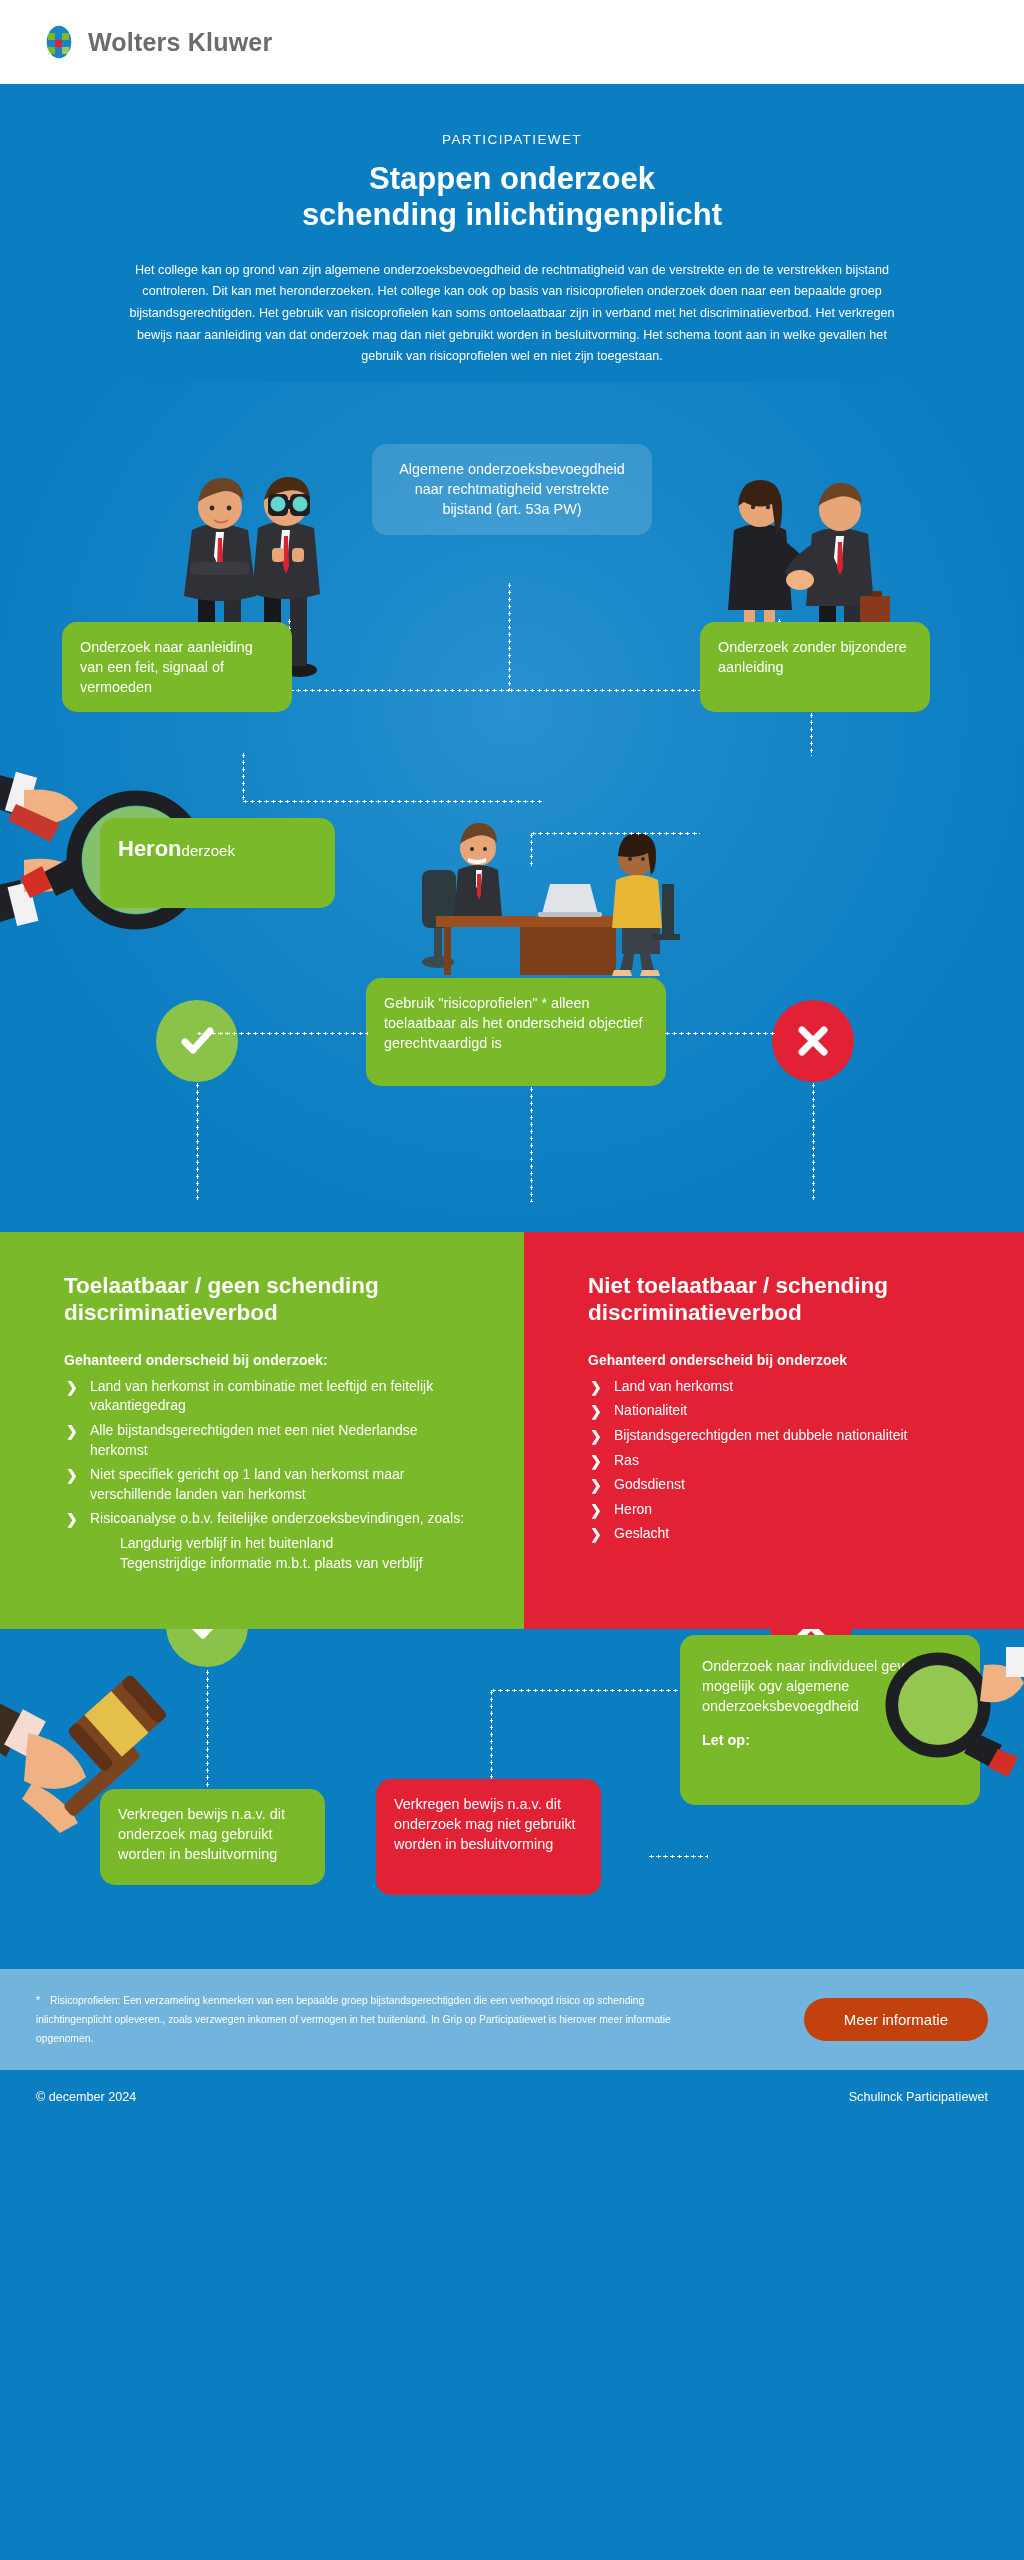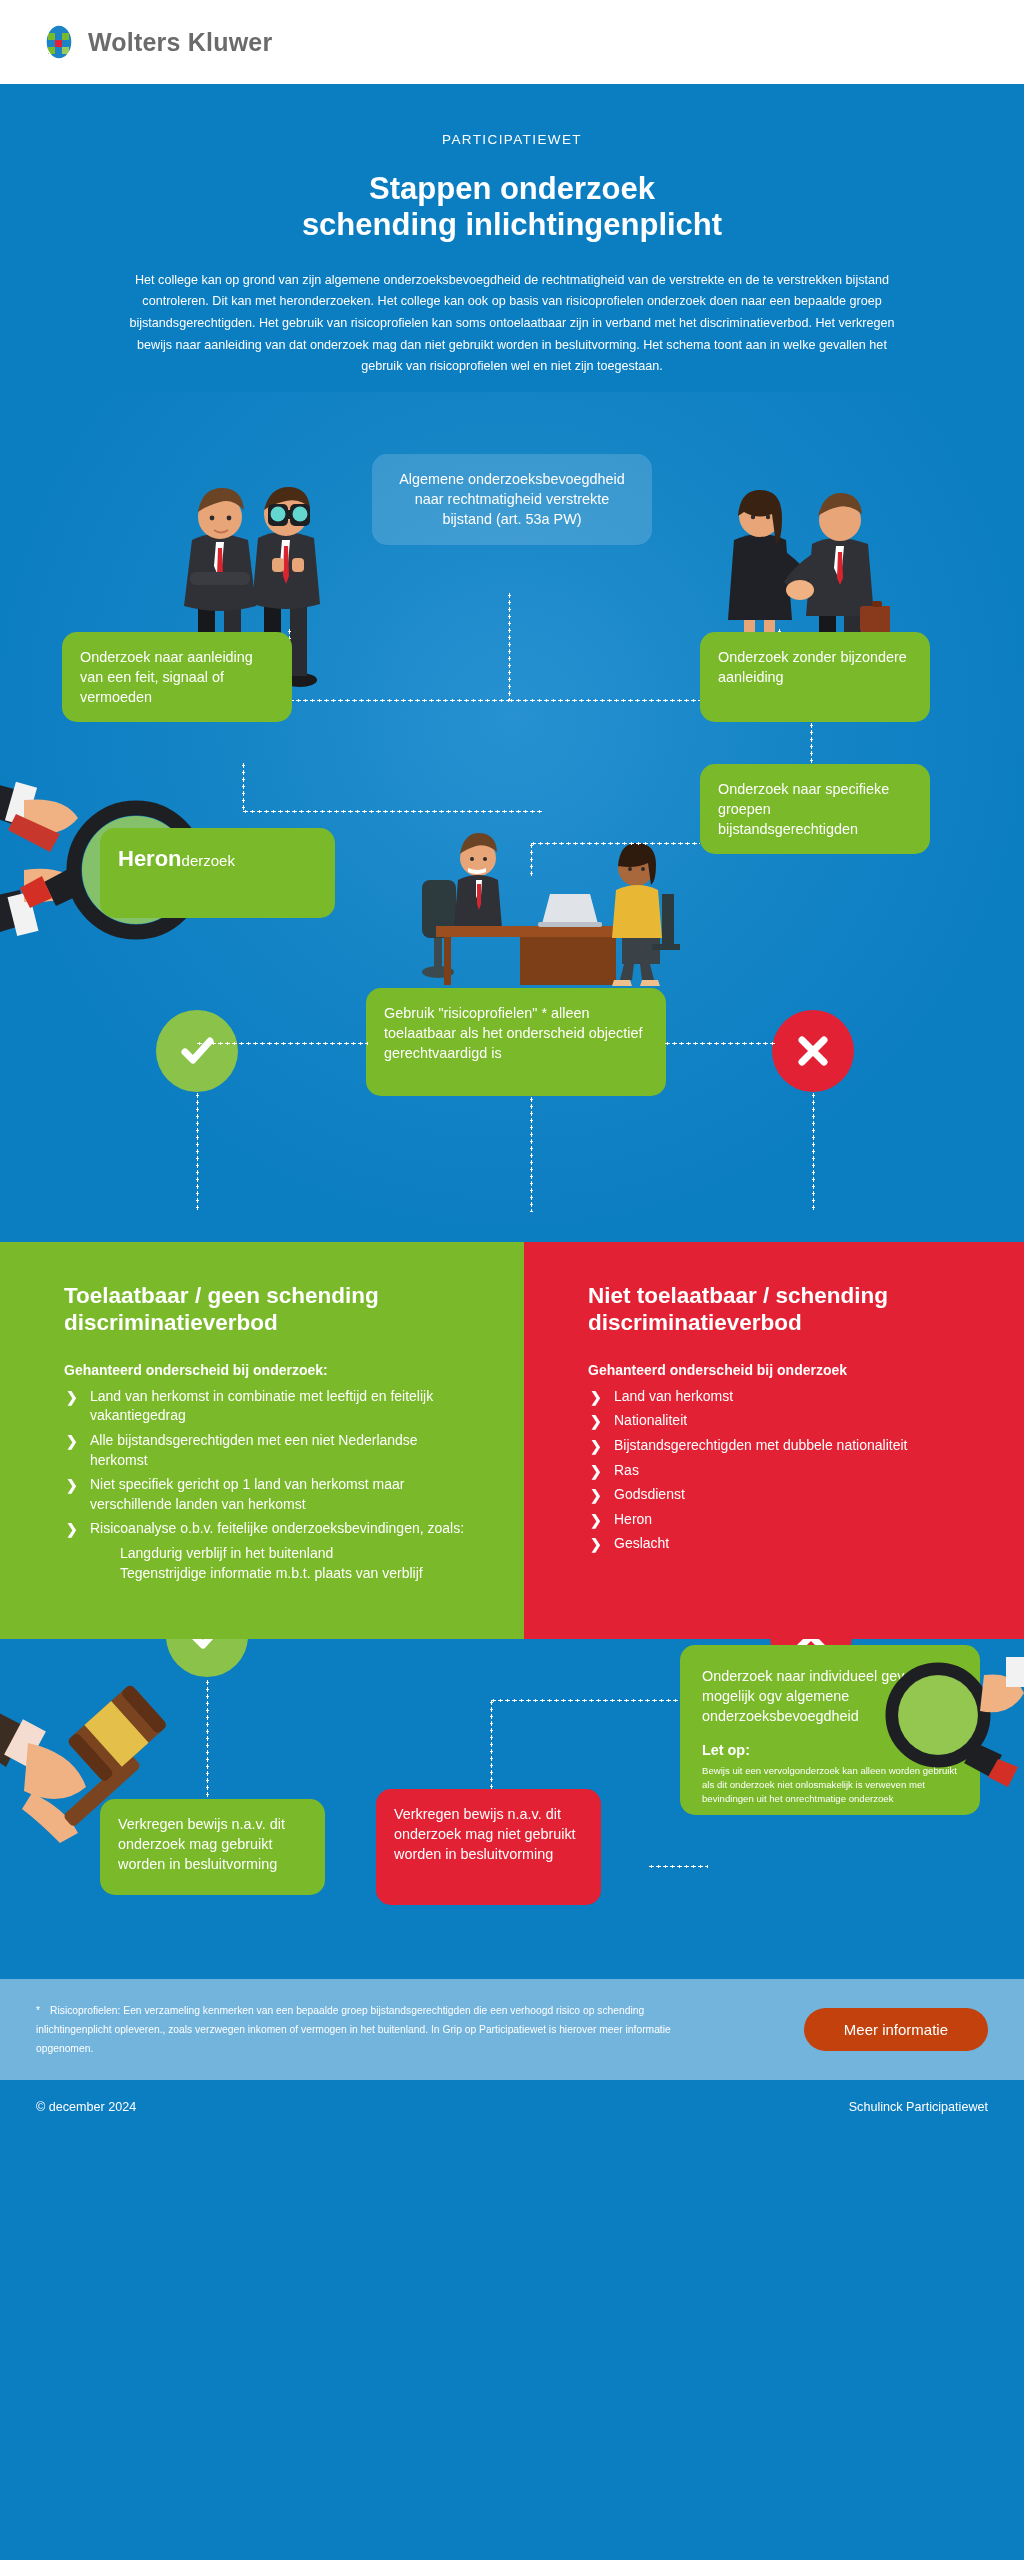"PARTICIPATIEWET" .eyebrow { margin-bottom: 24px -> 14px }
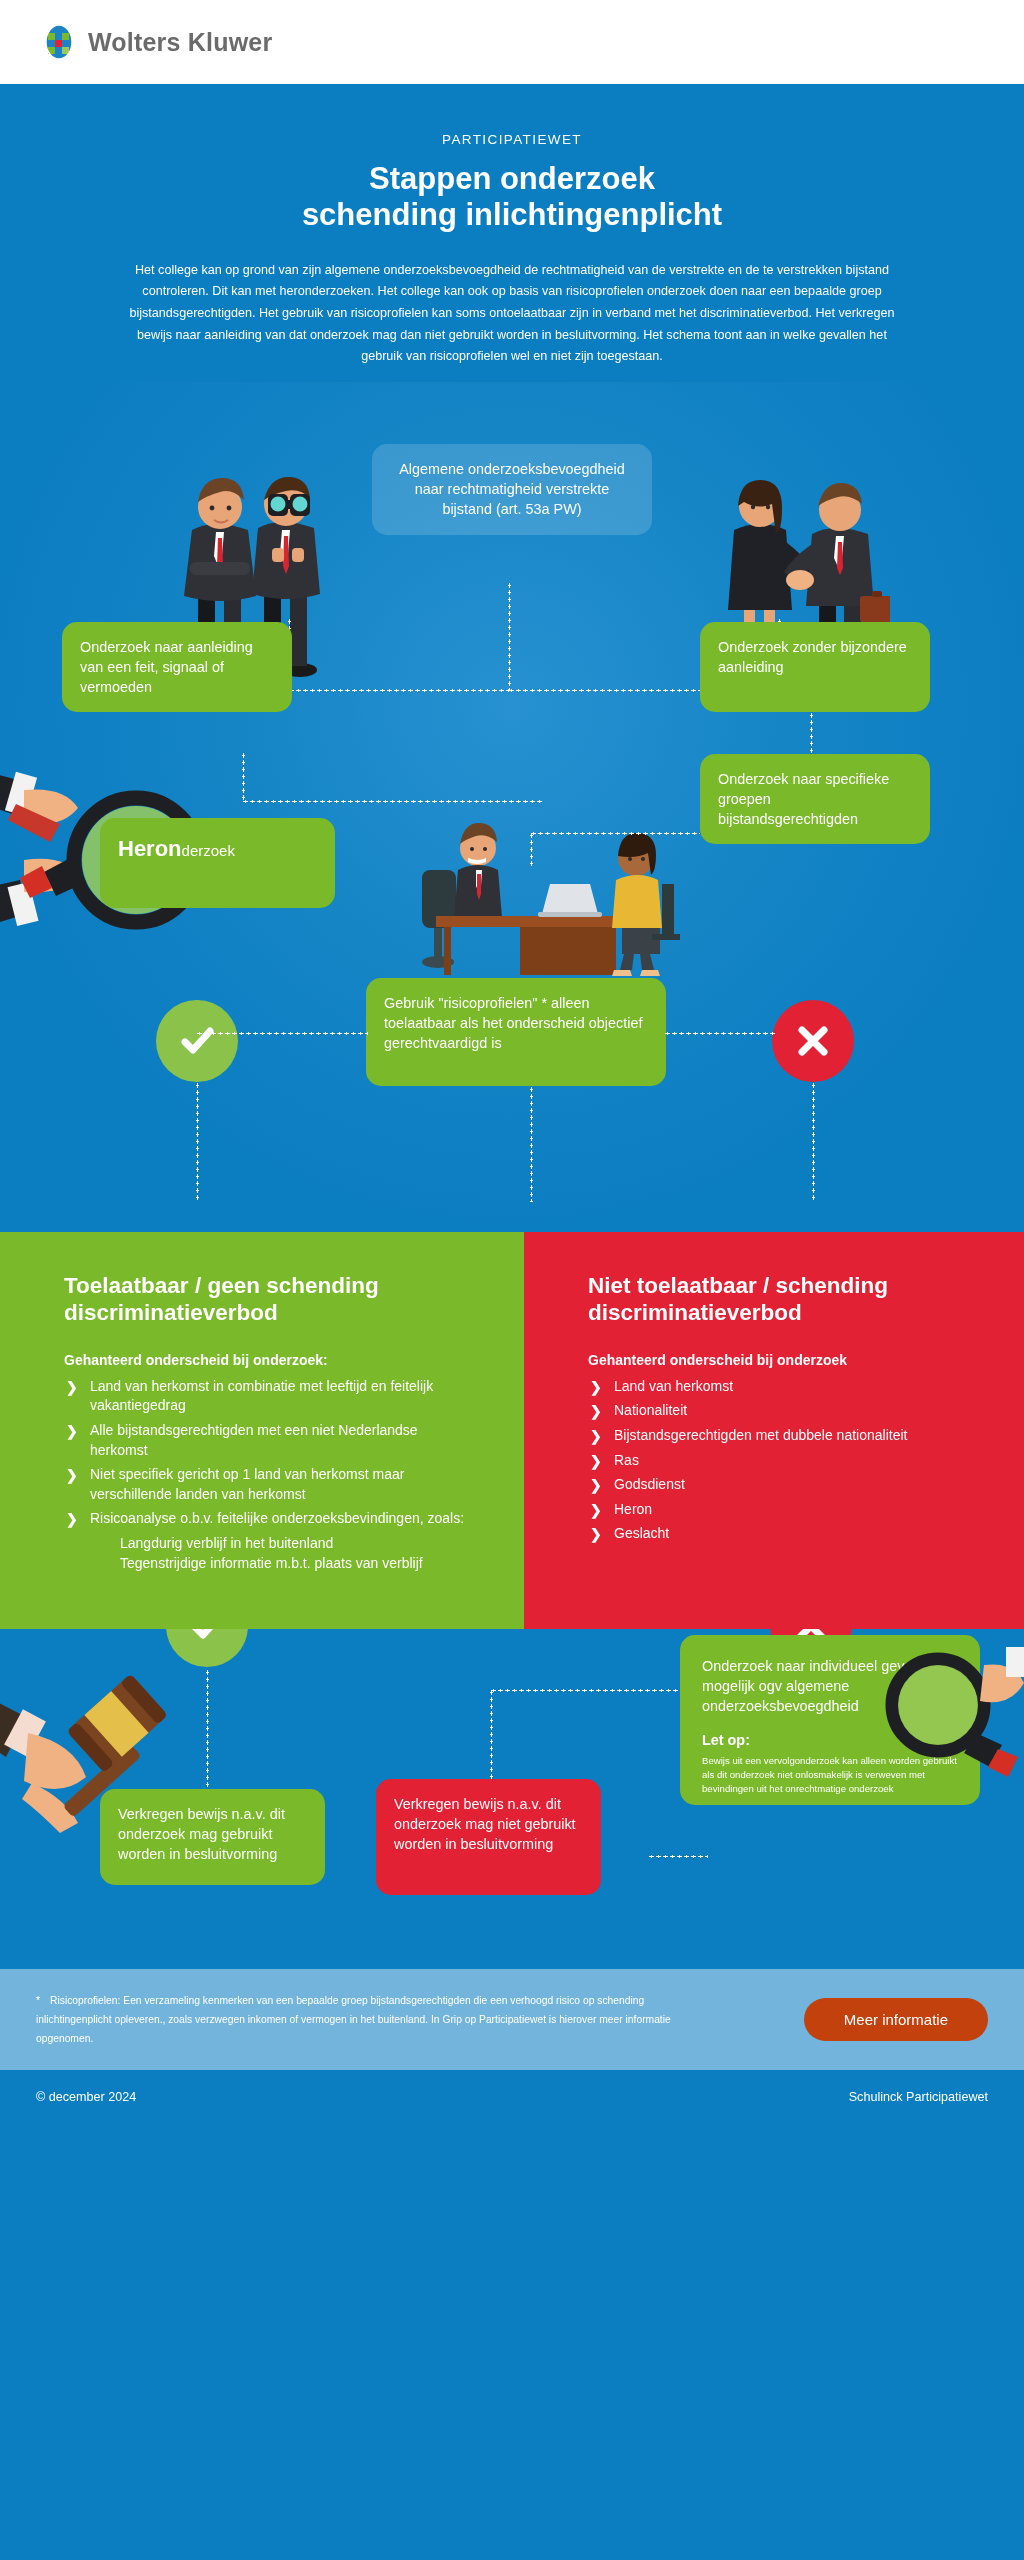"Onderzoek naar specifieke groepen" div.box { html: <div>Onderzoek naar specifieke groepen bijstandsgerechtigden</div> -> none }
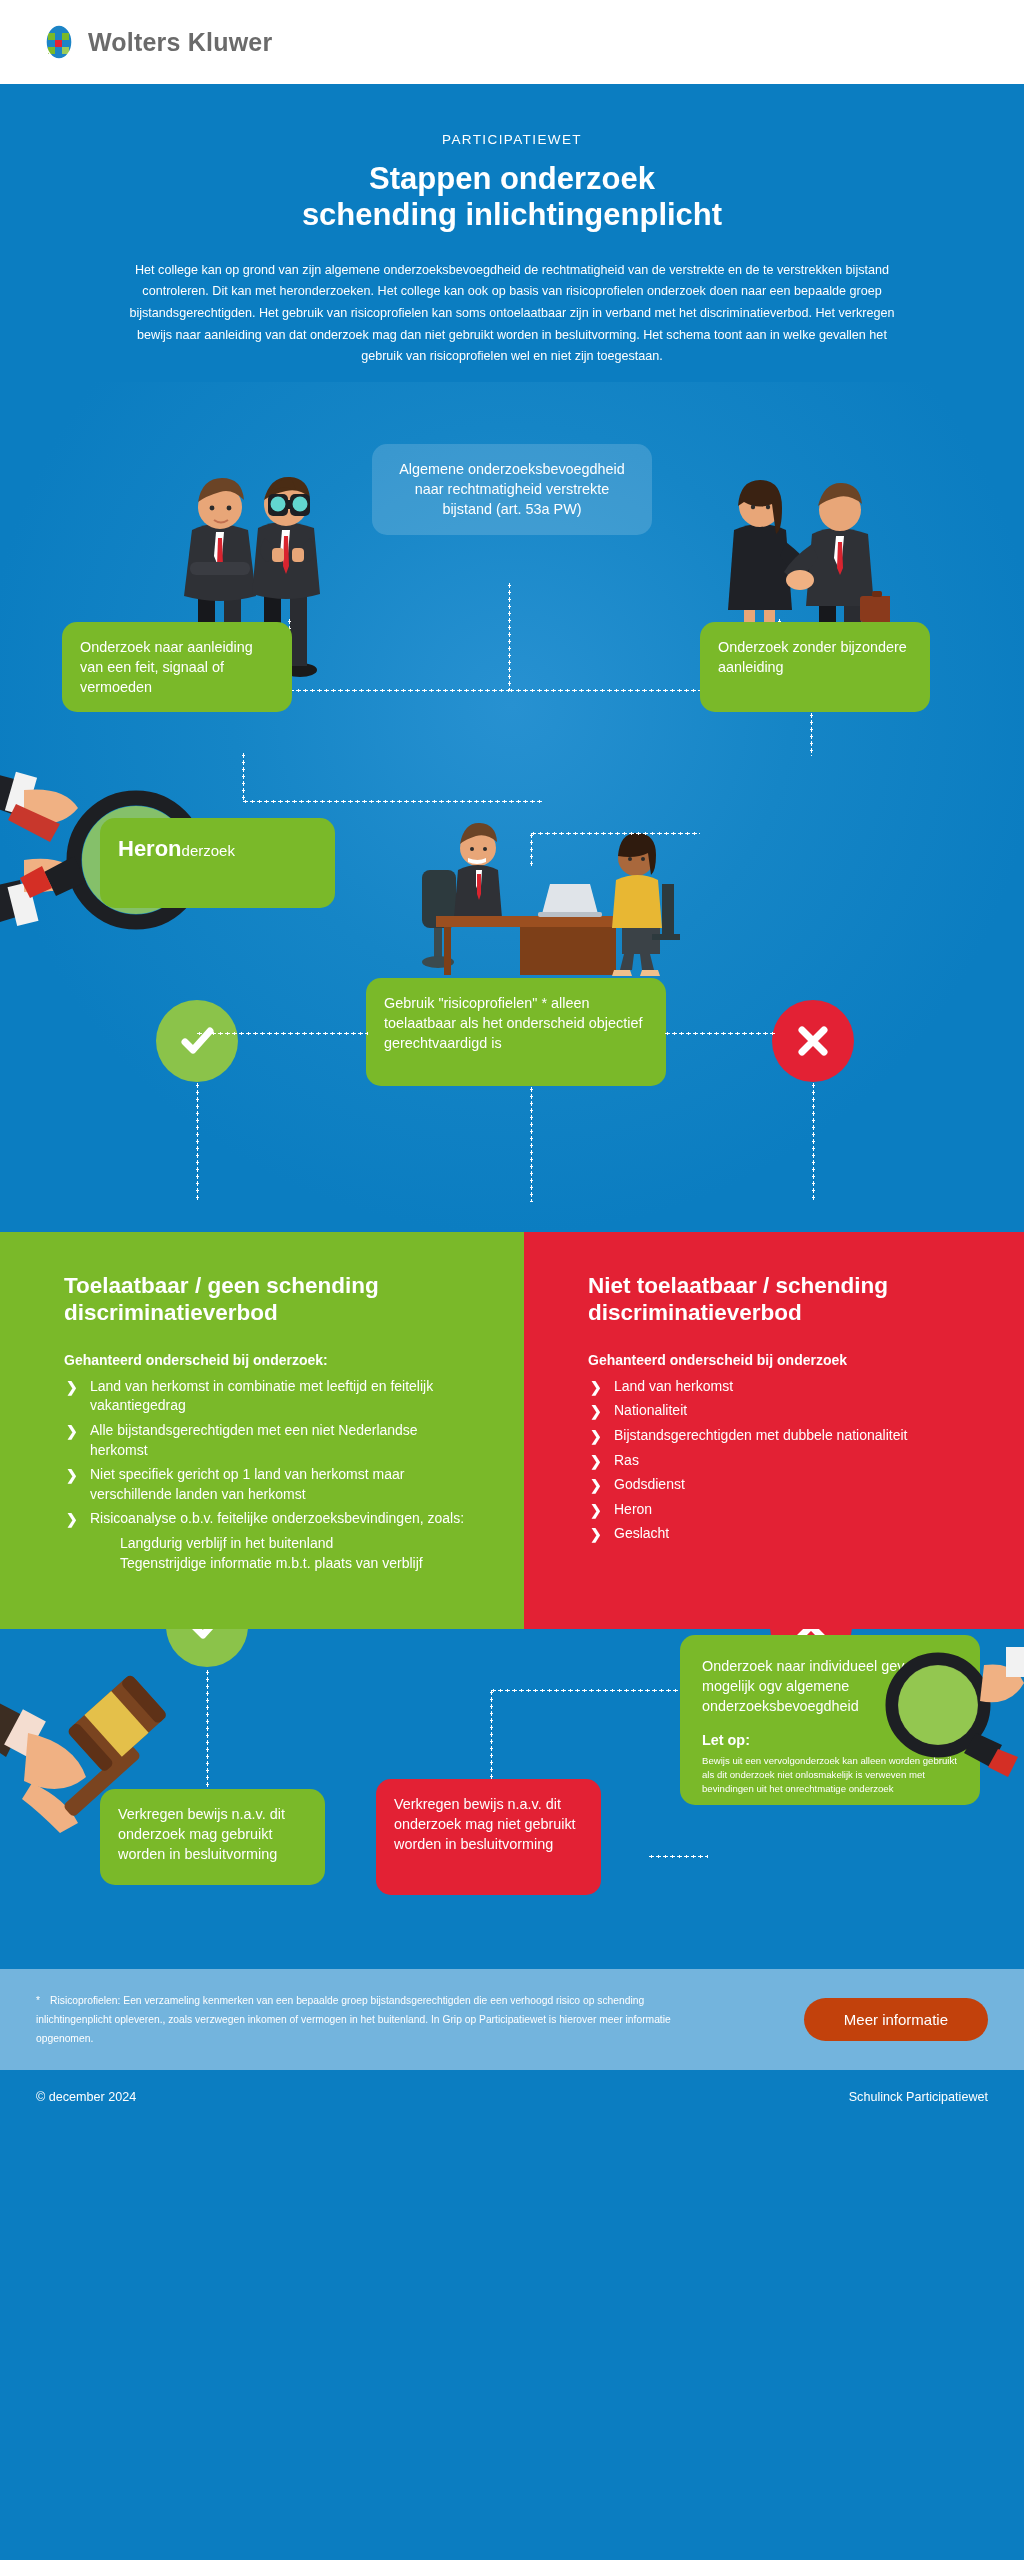"Bewijs uit een vervolgonderzoek kan" div { html: <div>Bewijs uit een vervolgonderzoek kan alleen worden gebruikt als dit onderzoek niet onlosmakelijk is verweven met bevindingen uit het onrechtmatige onderzoek</div> -> none }
